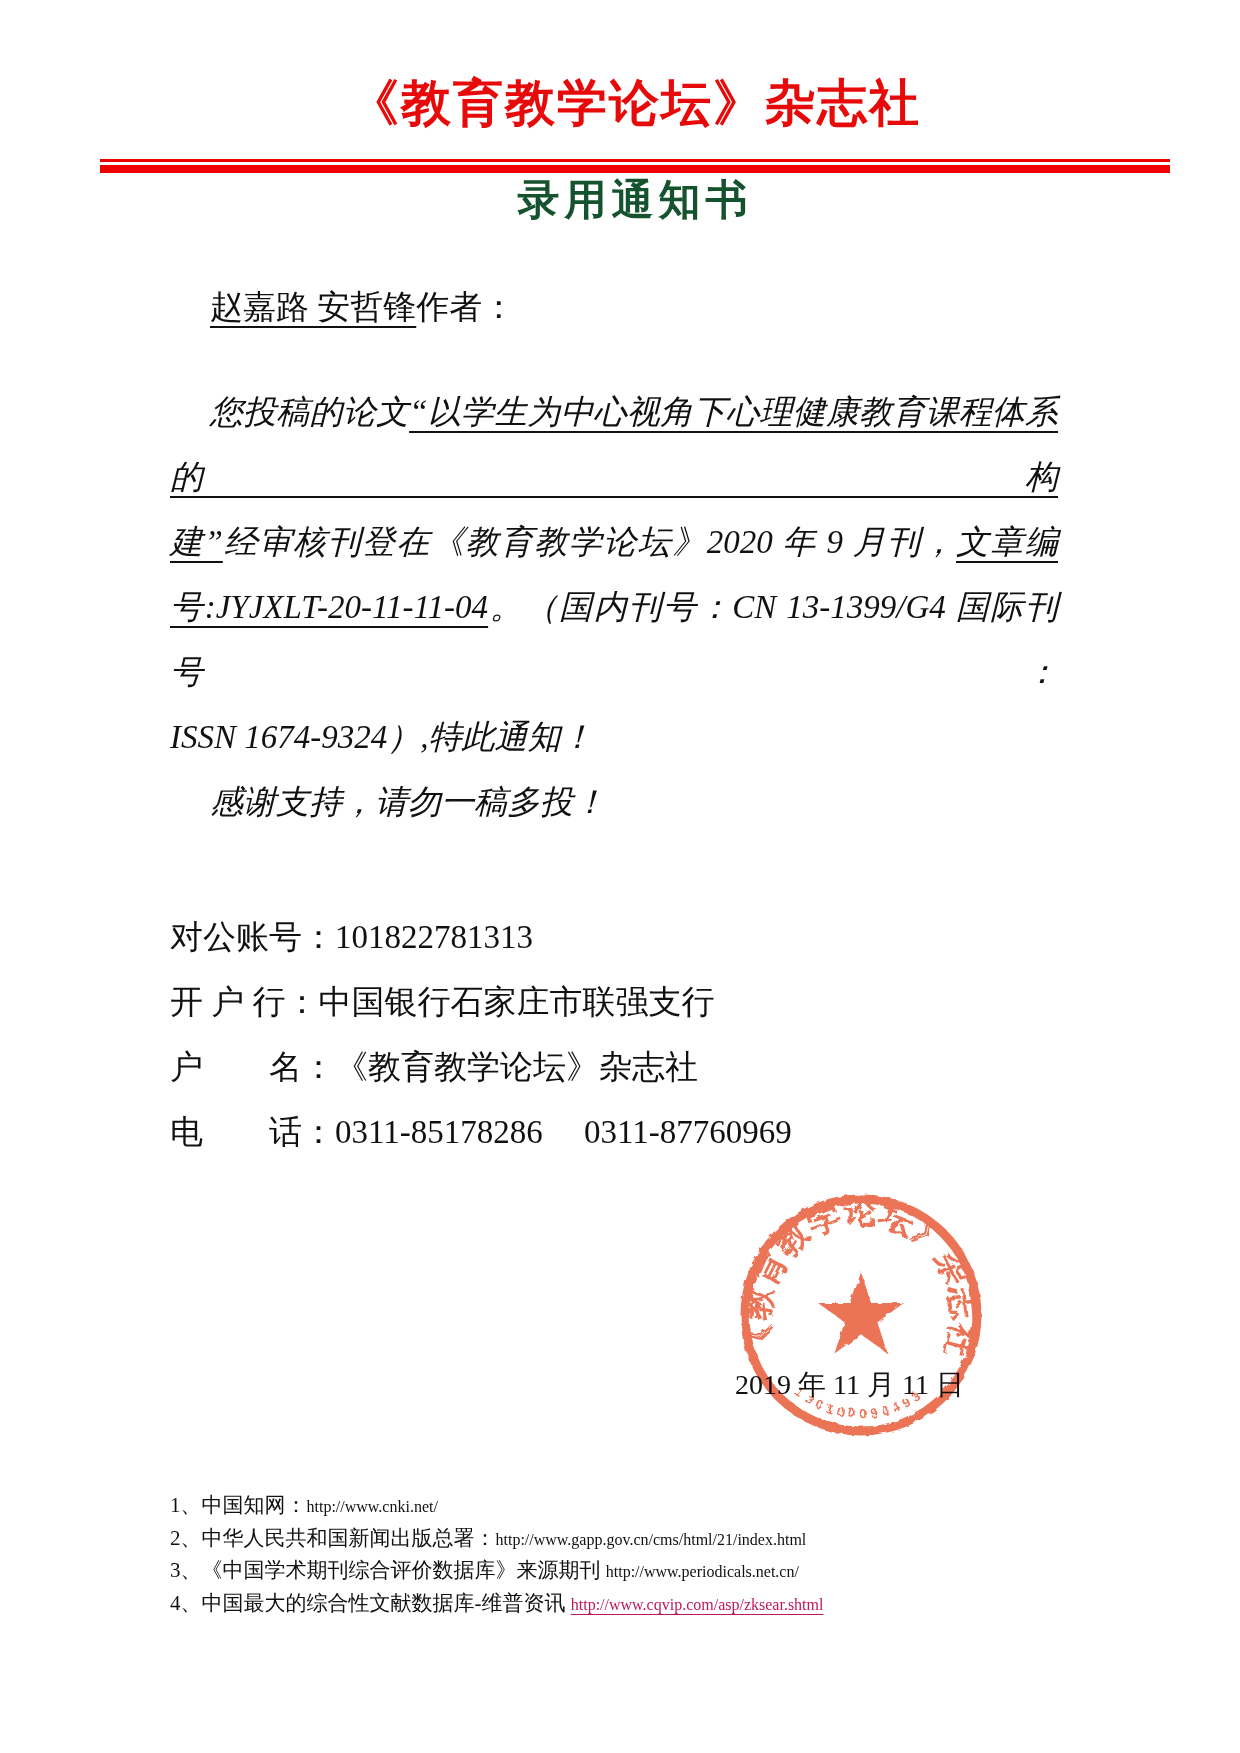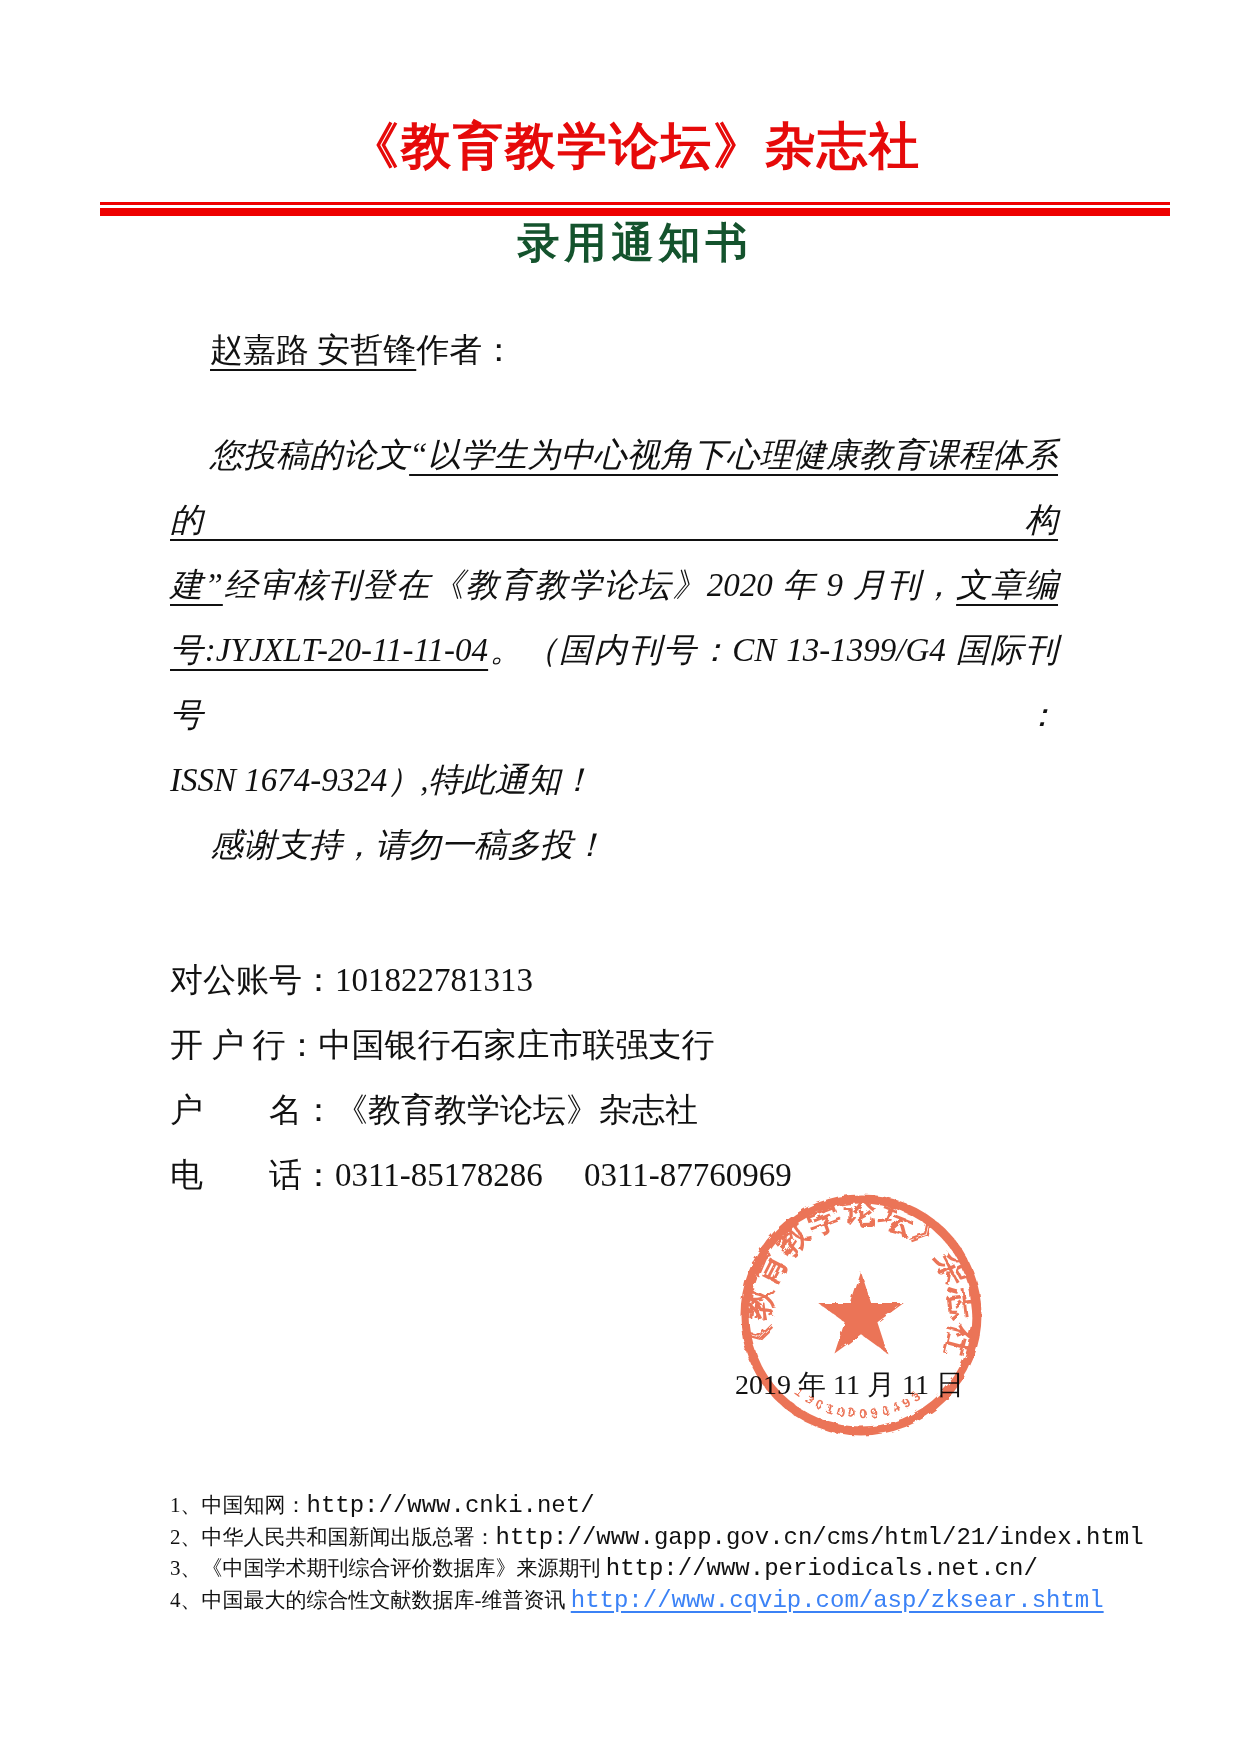"《教育教学论坛》杂志社" .head { padding-top: 116px -> 73px }
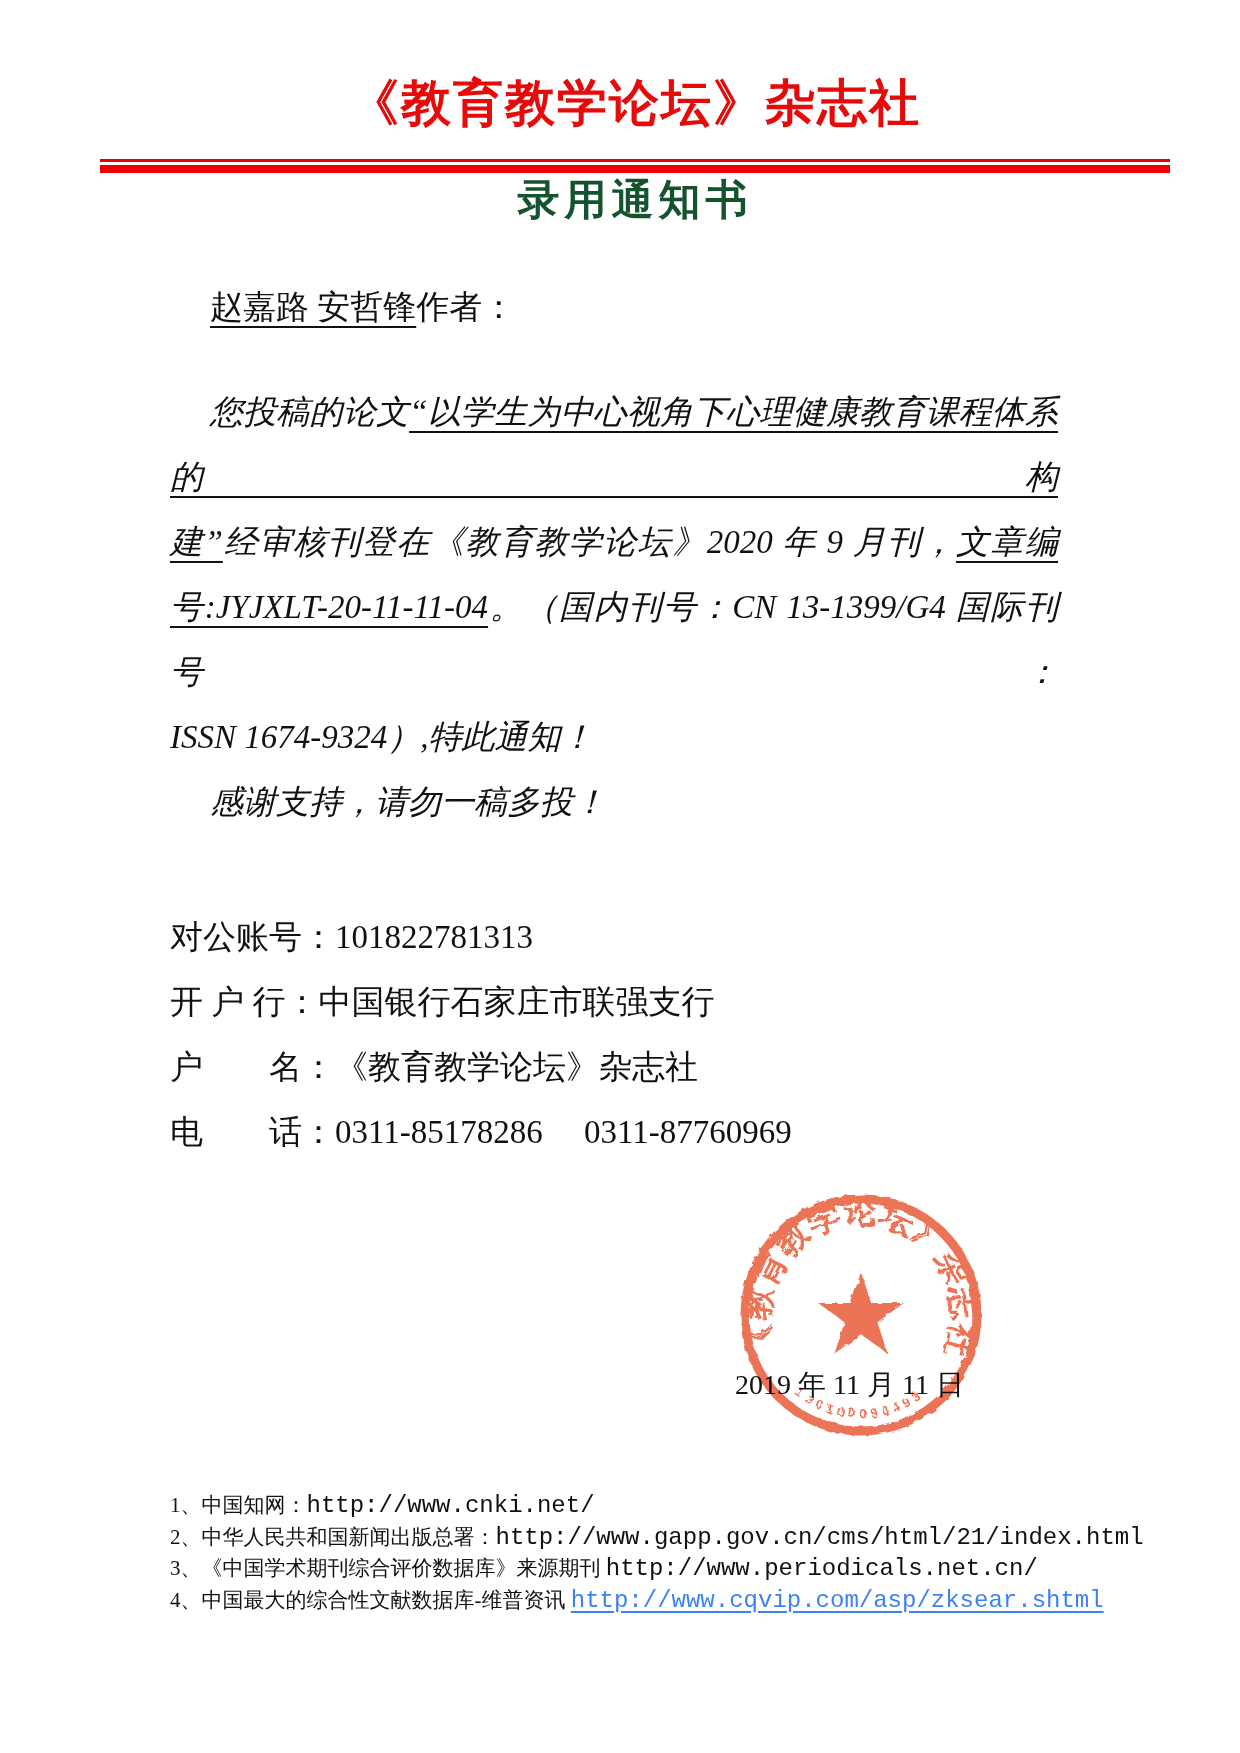"http://www.cnki.net/" .footer .url { font-family: Liberation Mono, monospace -> Liberation Serif, serif; font-size: 24px -> 16px }
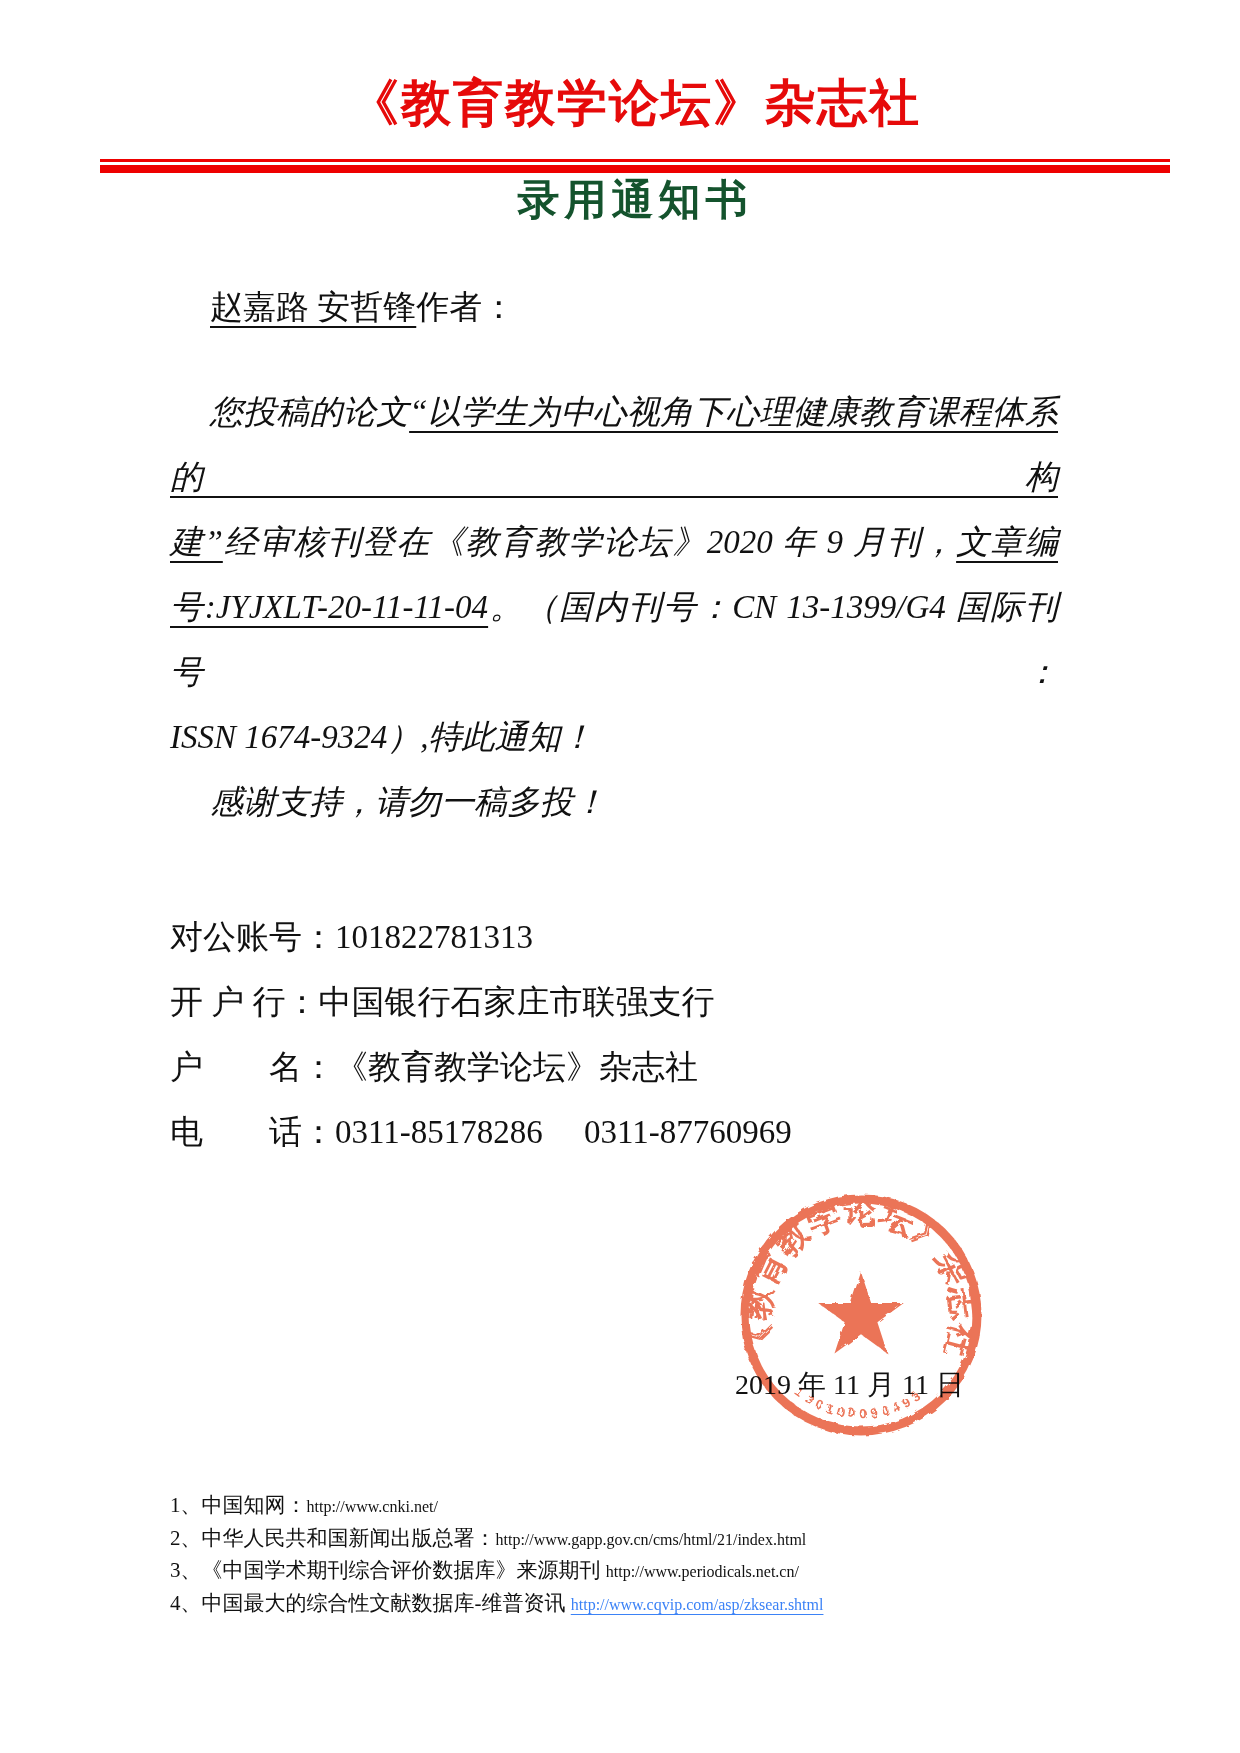"http://www.cqvip.com/asp/zksear.shtml" .footer .link { color: #3b82f6 -> #be185d }
